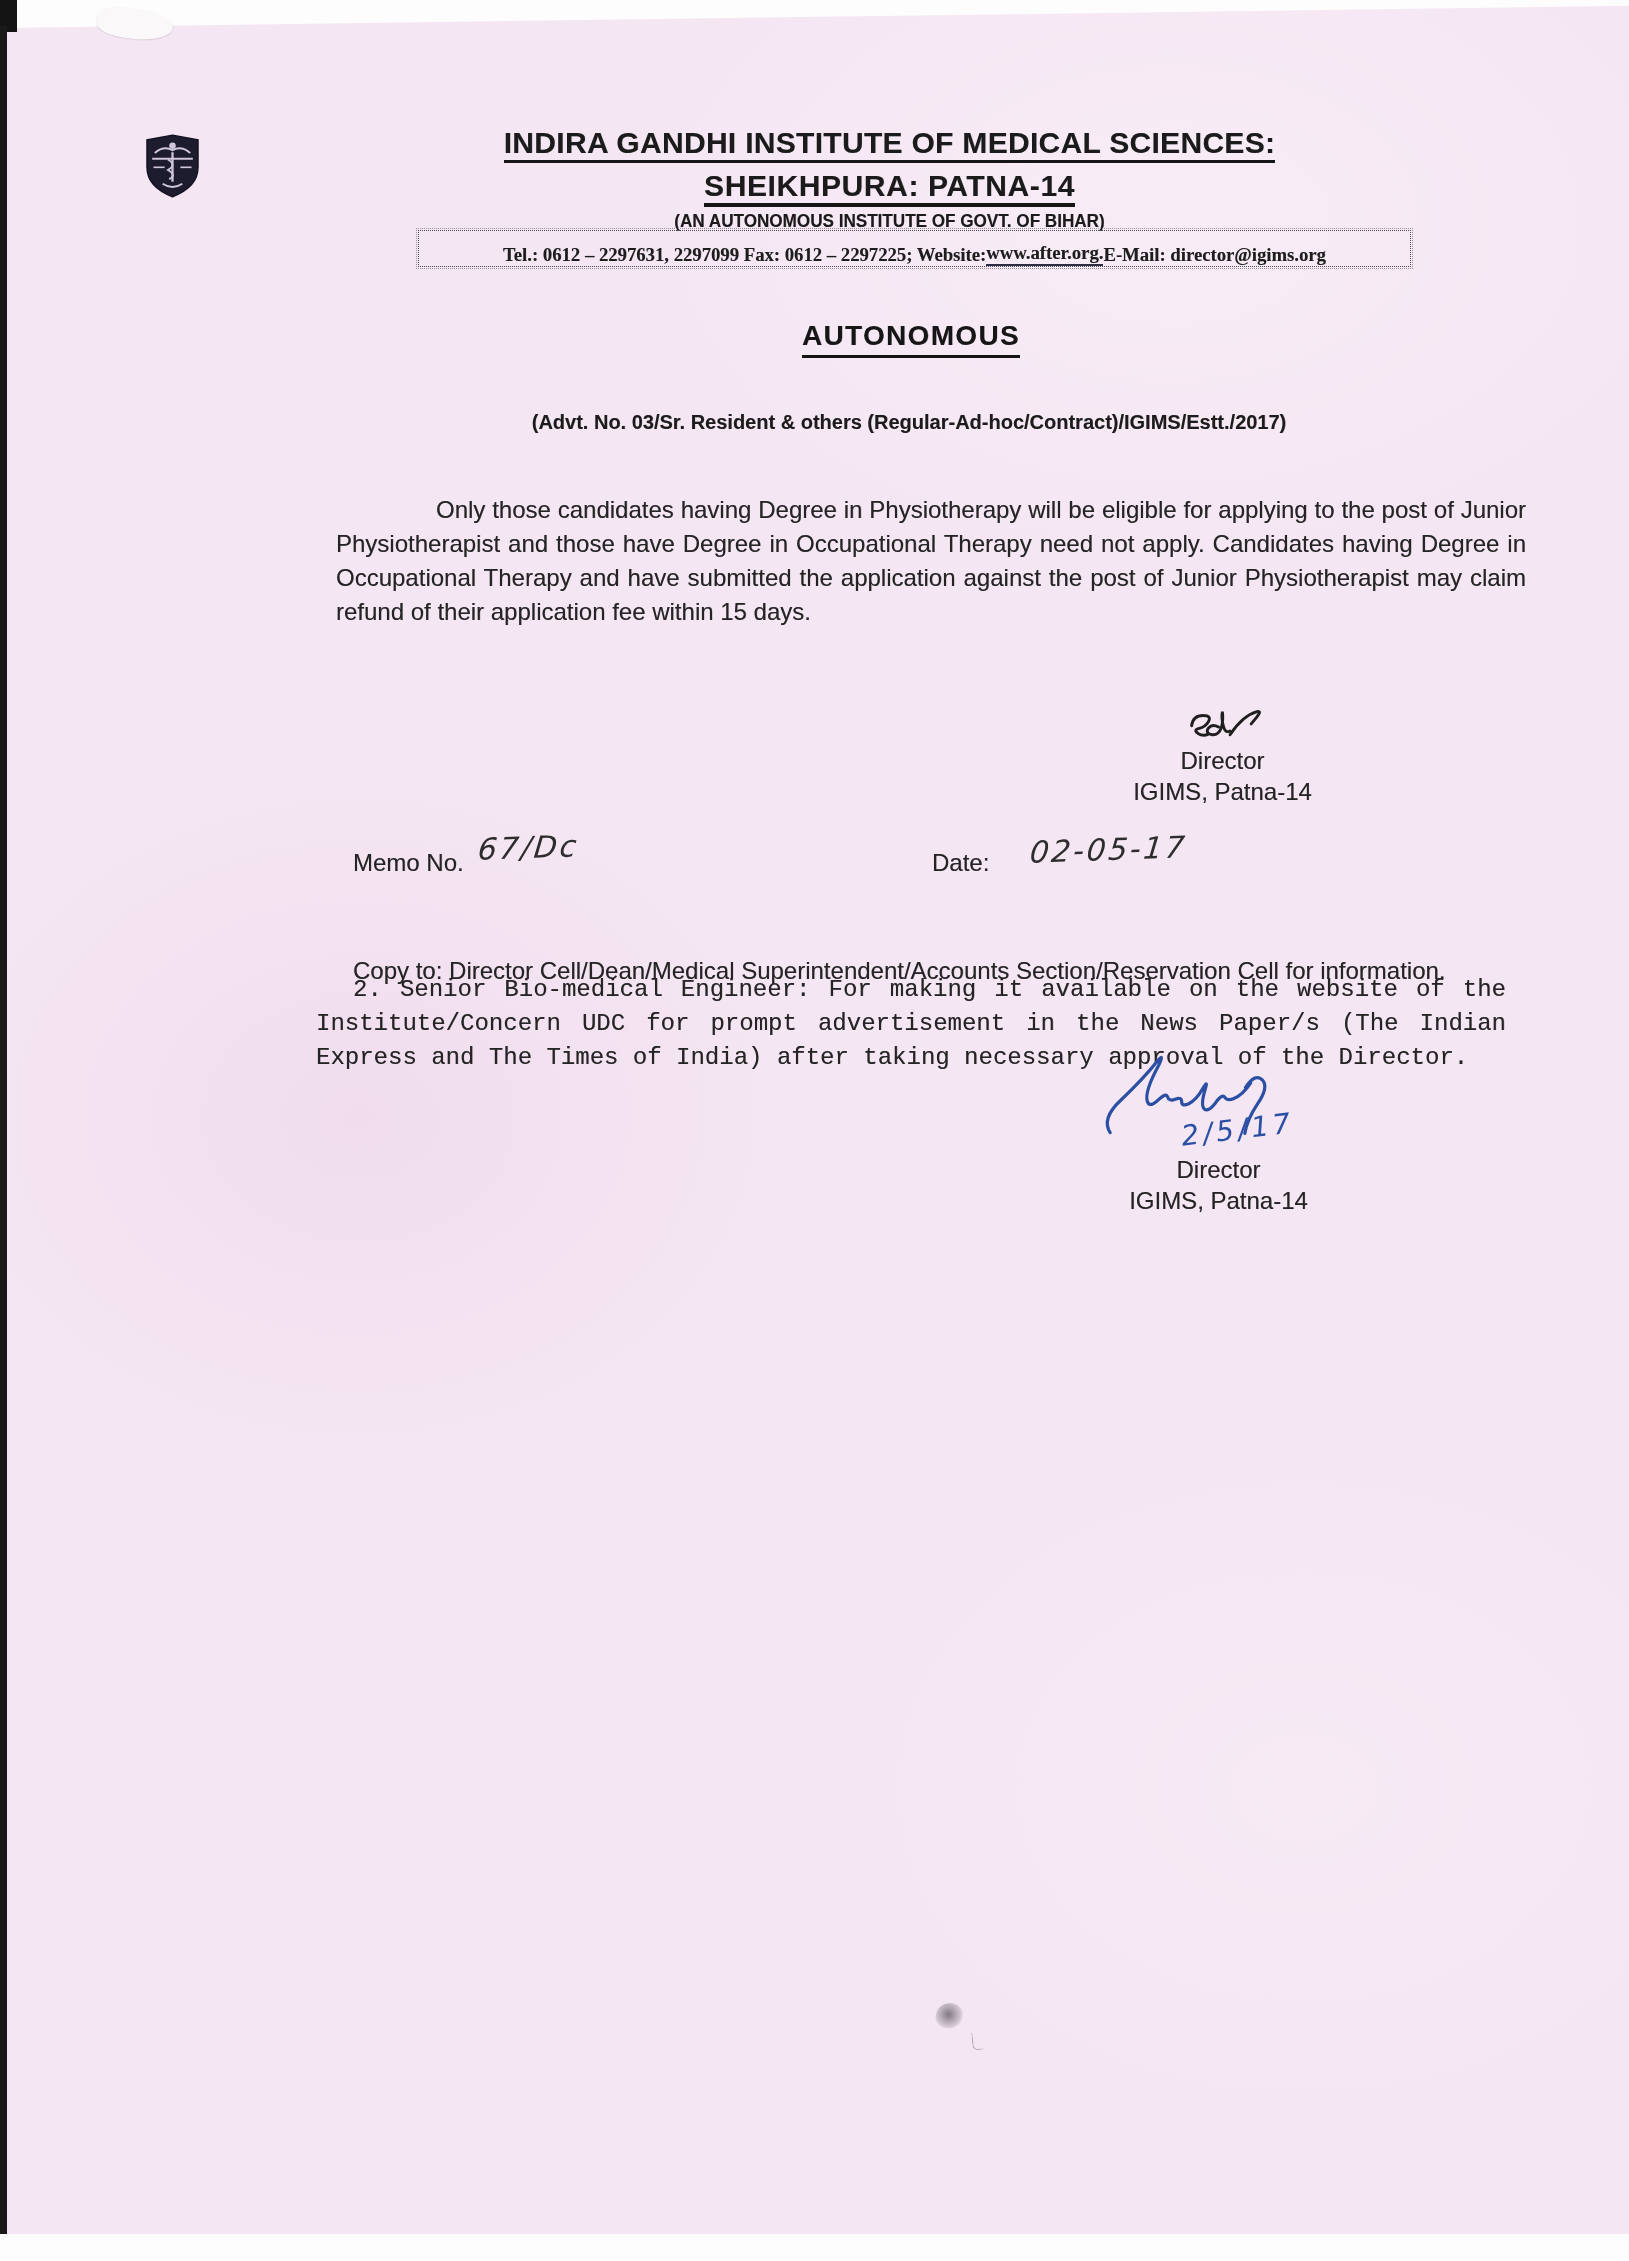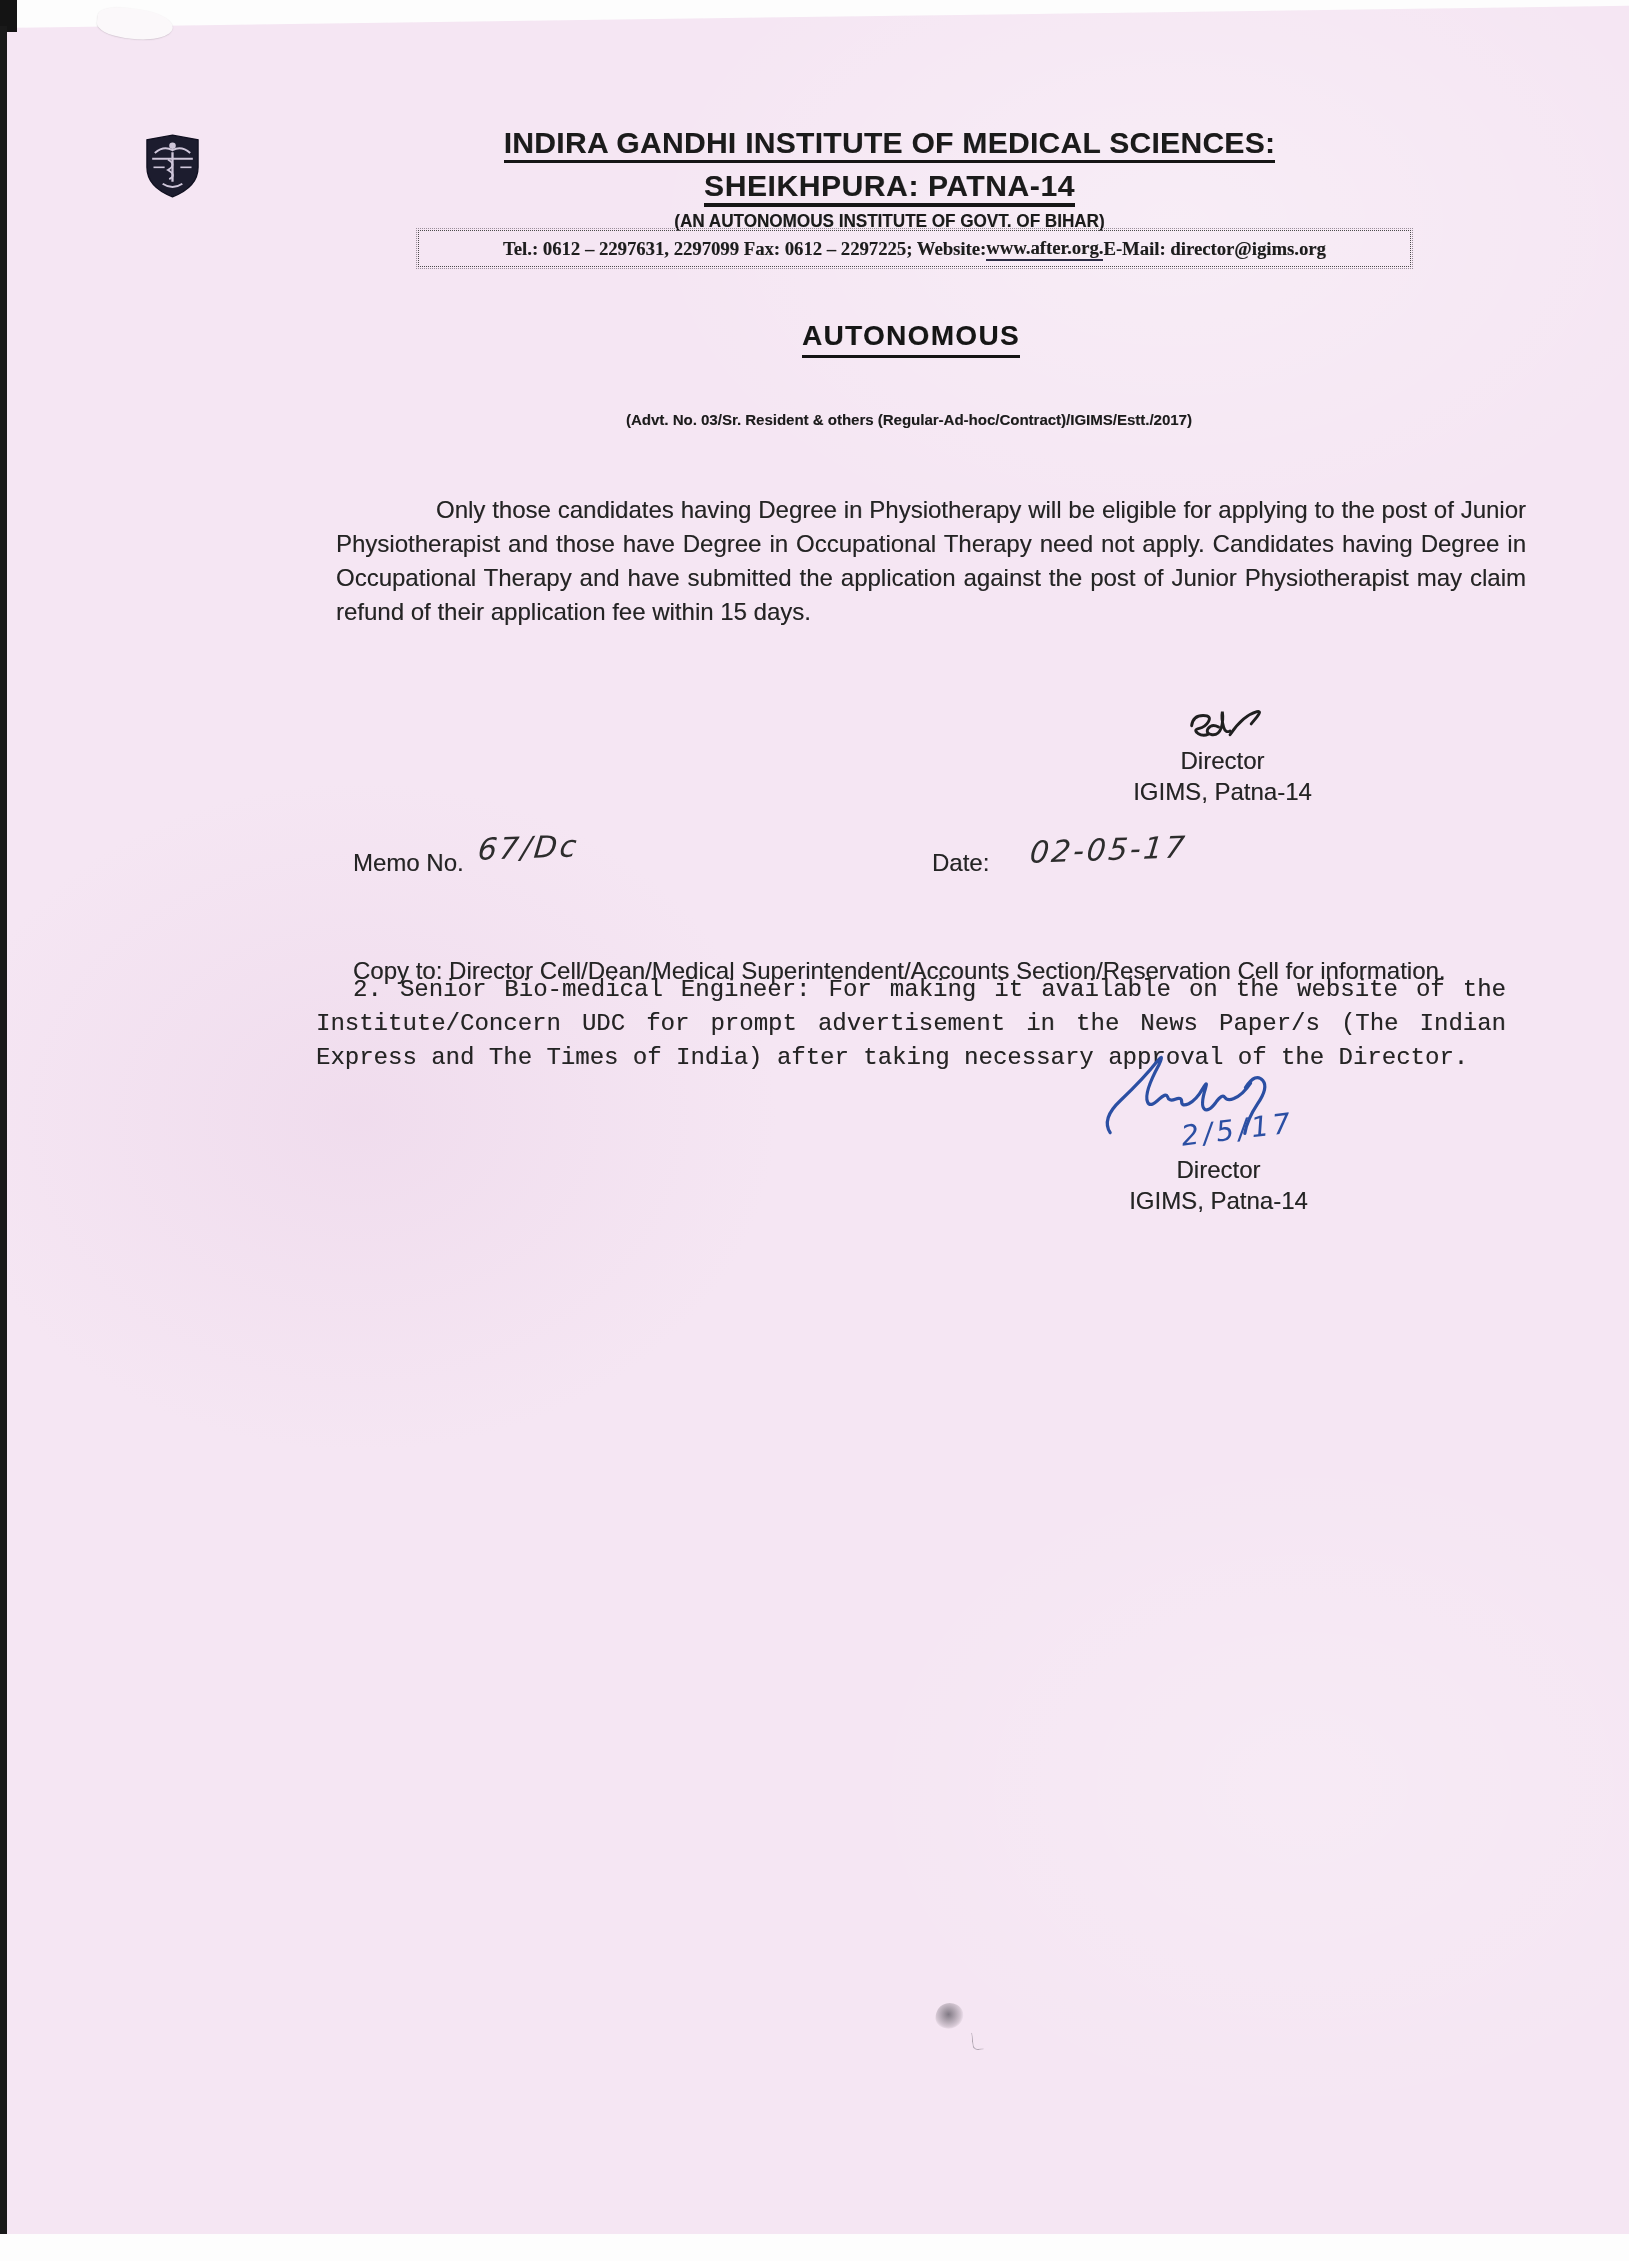"Tel.: 0612 – 2297631, 2297099" #contact-box { align-items: center -> flex-end }
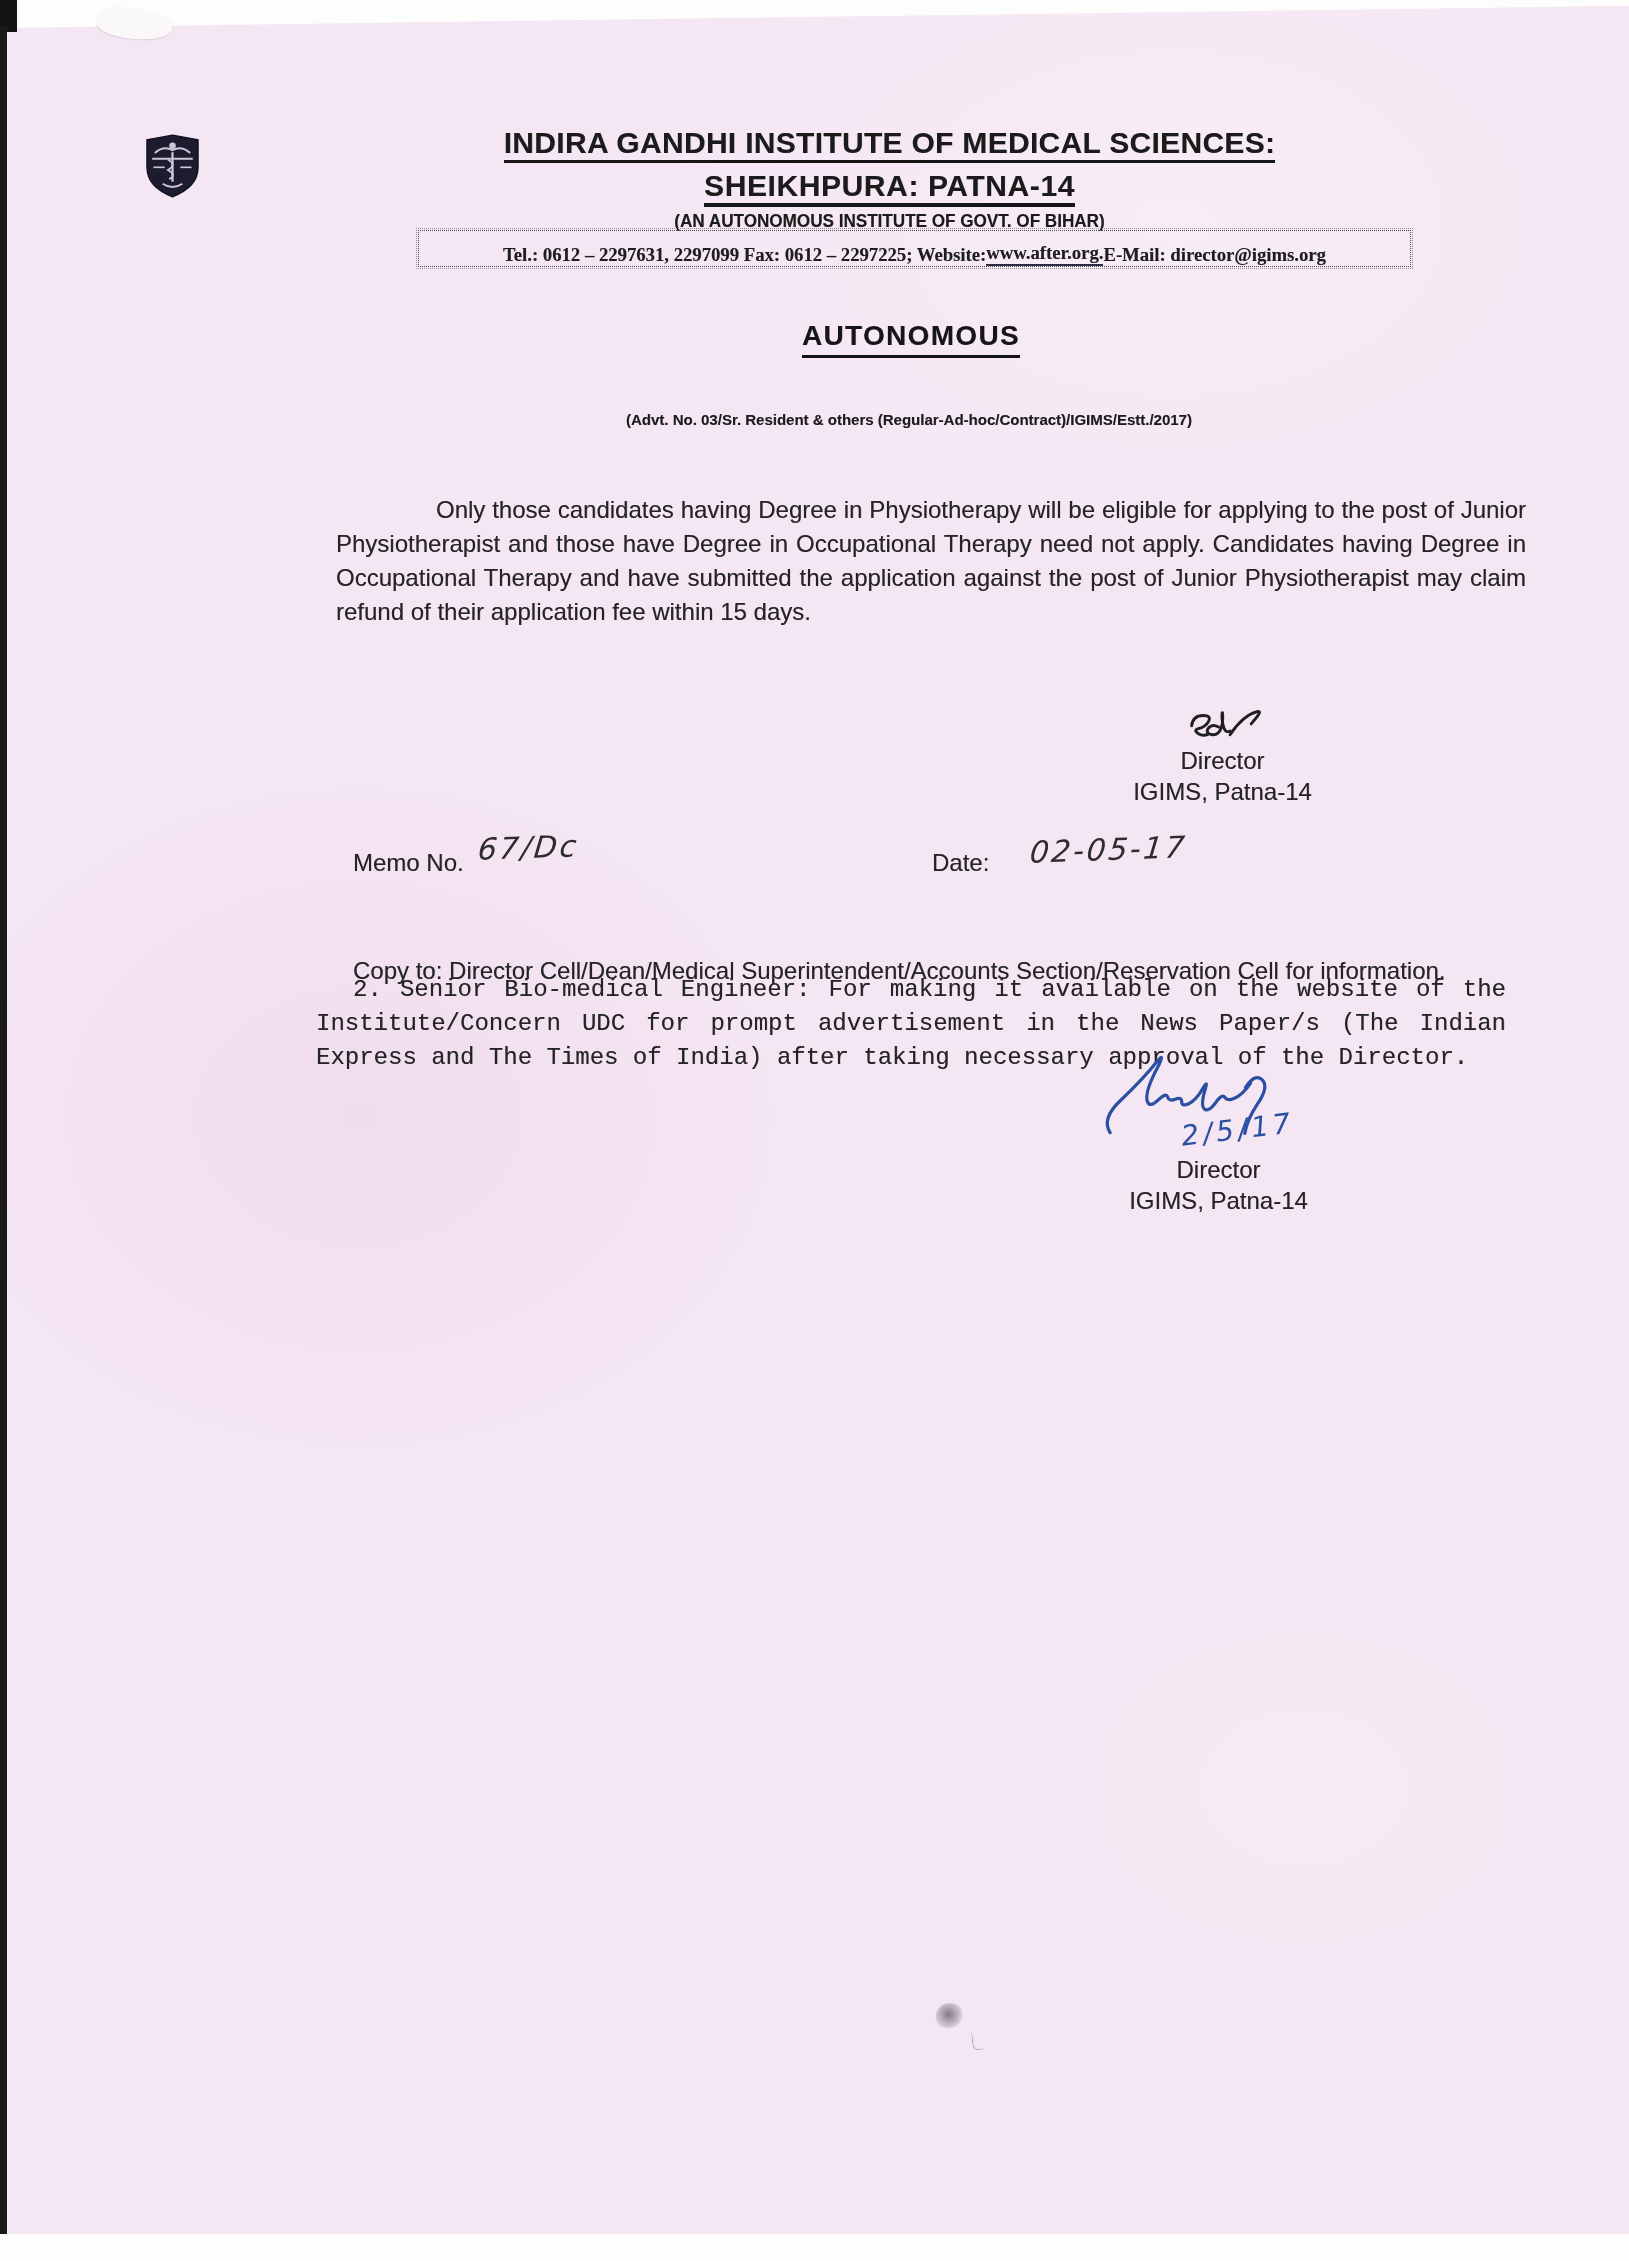"(Advt. No. 03/Sr. Resident &" #advt { font-size: 15px -> 20px }
